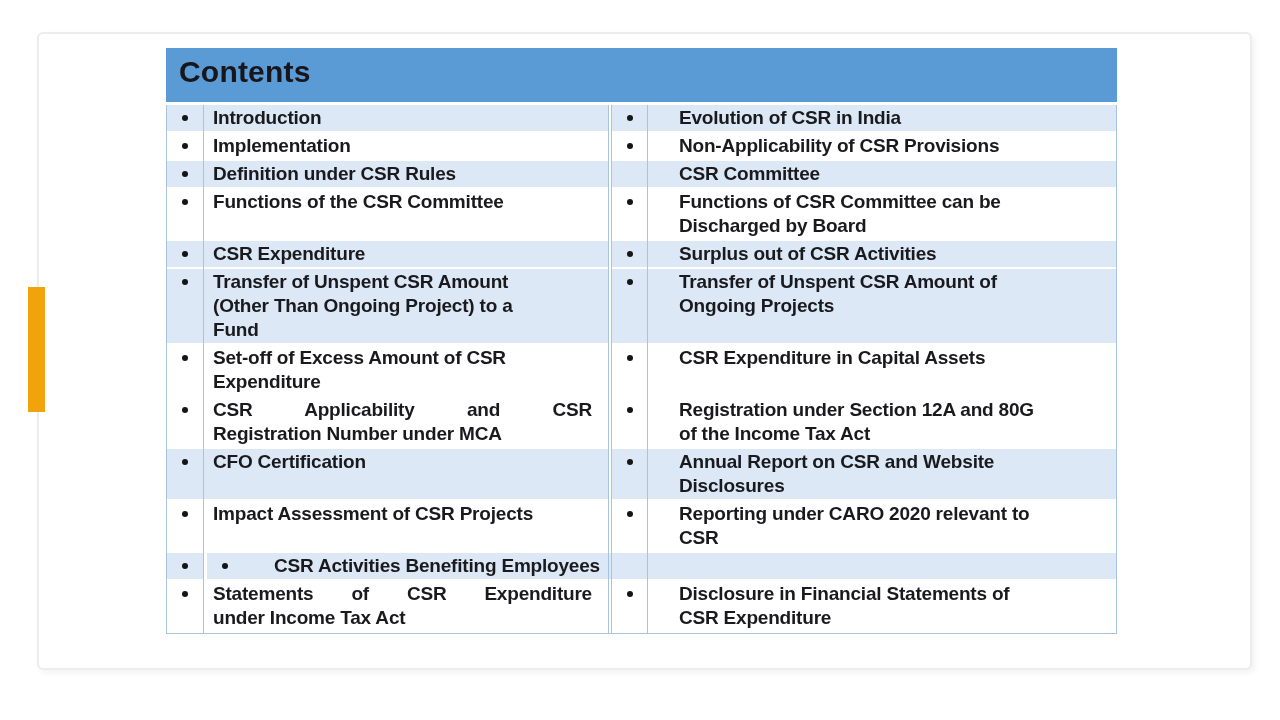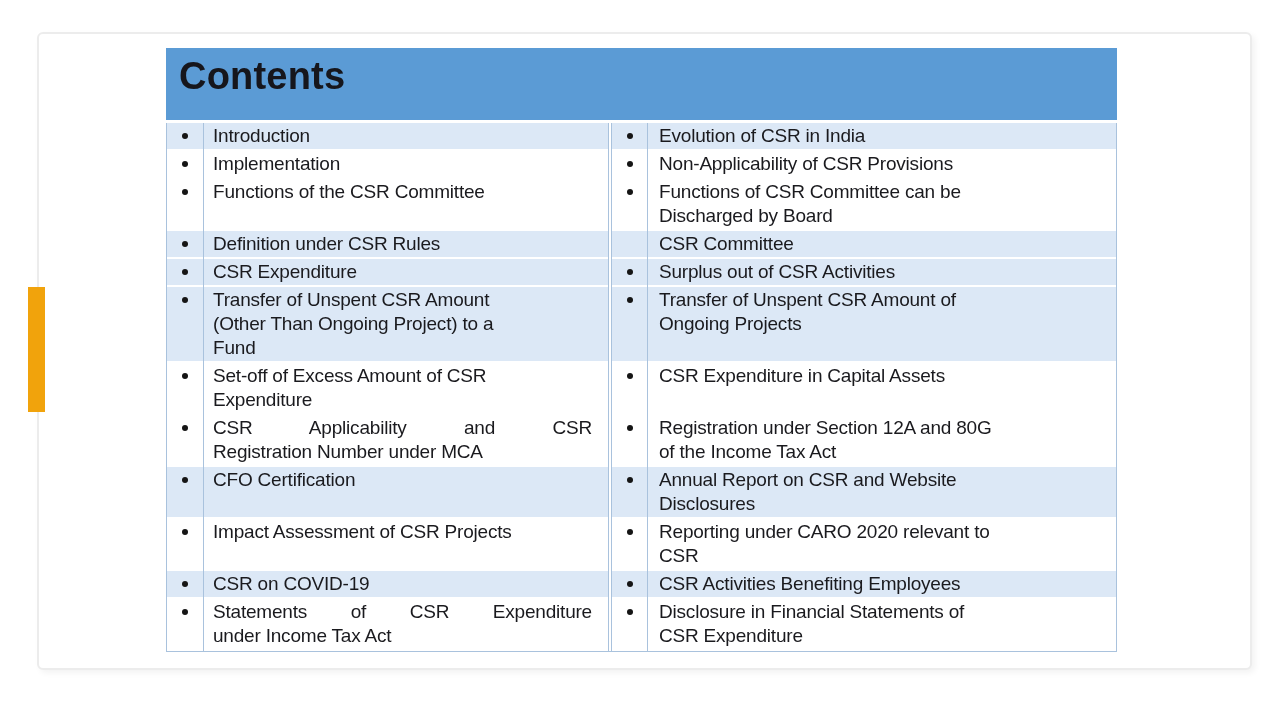"Contents" .toc-header { font-size: 38px -> 30px; height: 72px -> 54px }
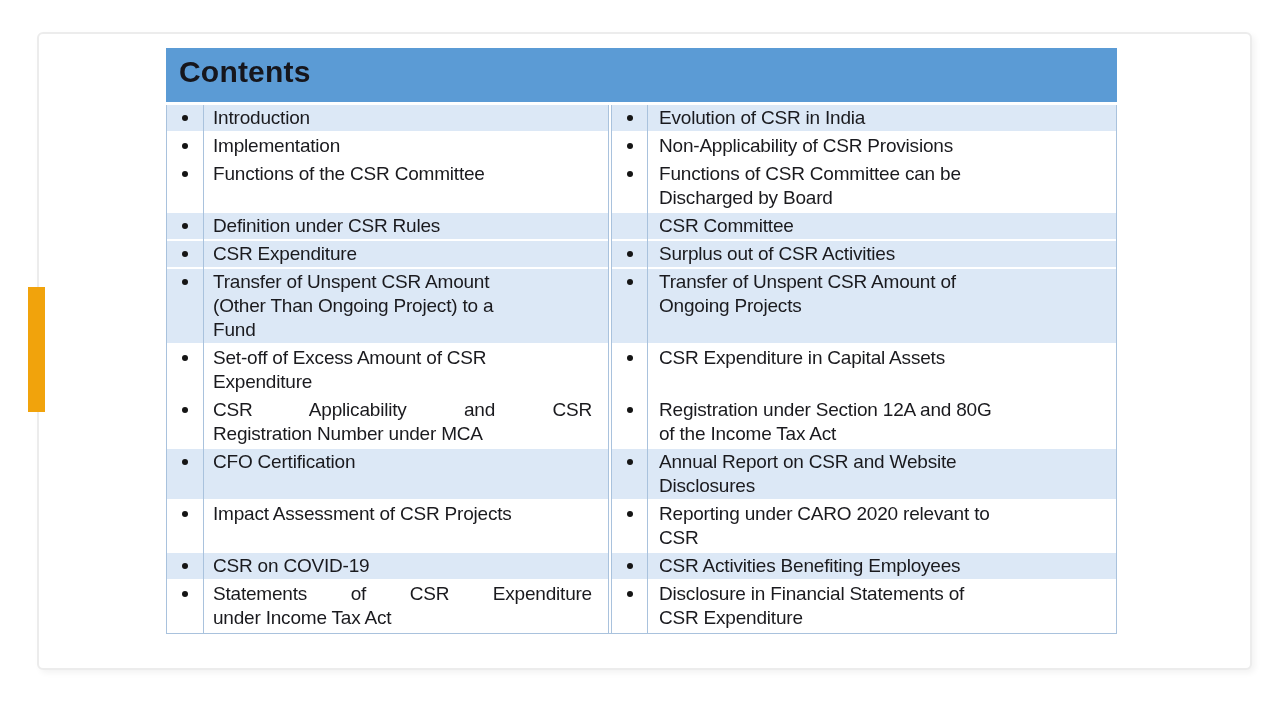"Introduction" .tcell { font-weight: normal -> bold }
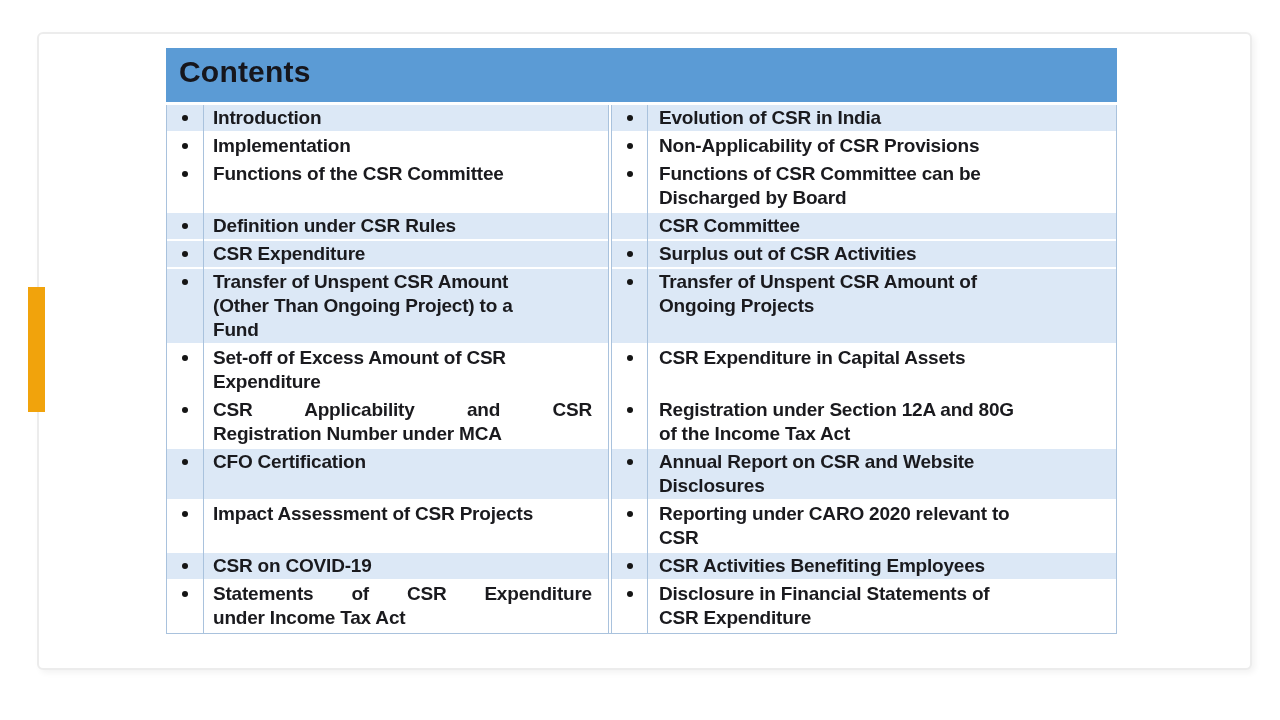"Evolution of CSR in India" .tcell.rt { margin-left: none -> 20px }
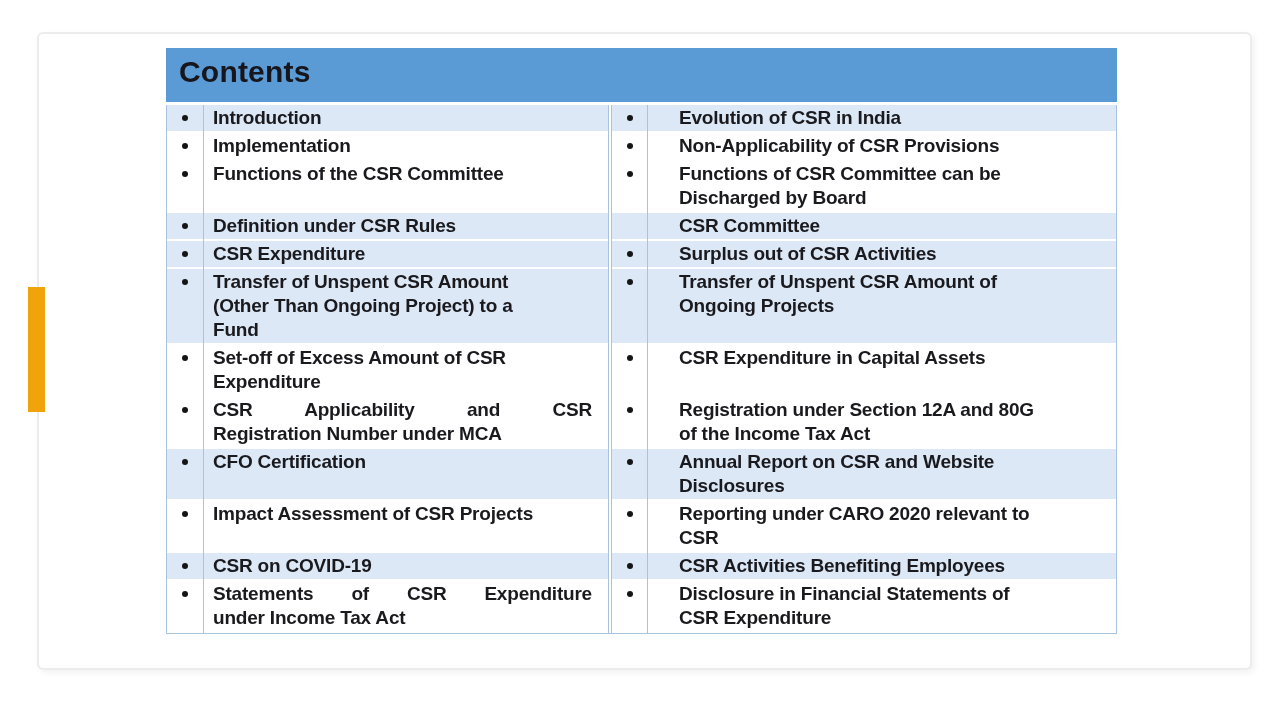"Functions of the CSR Committee" div.trow { order: before "Definition under CSR Rules" -> after "Definition under CSR Rules" }
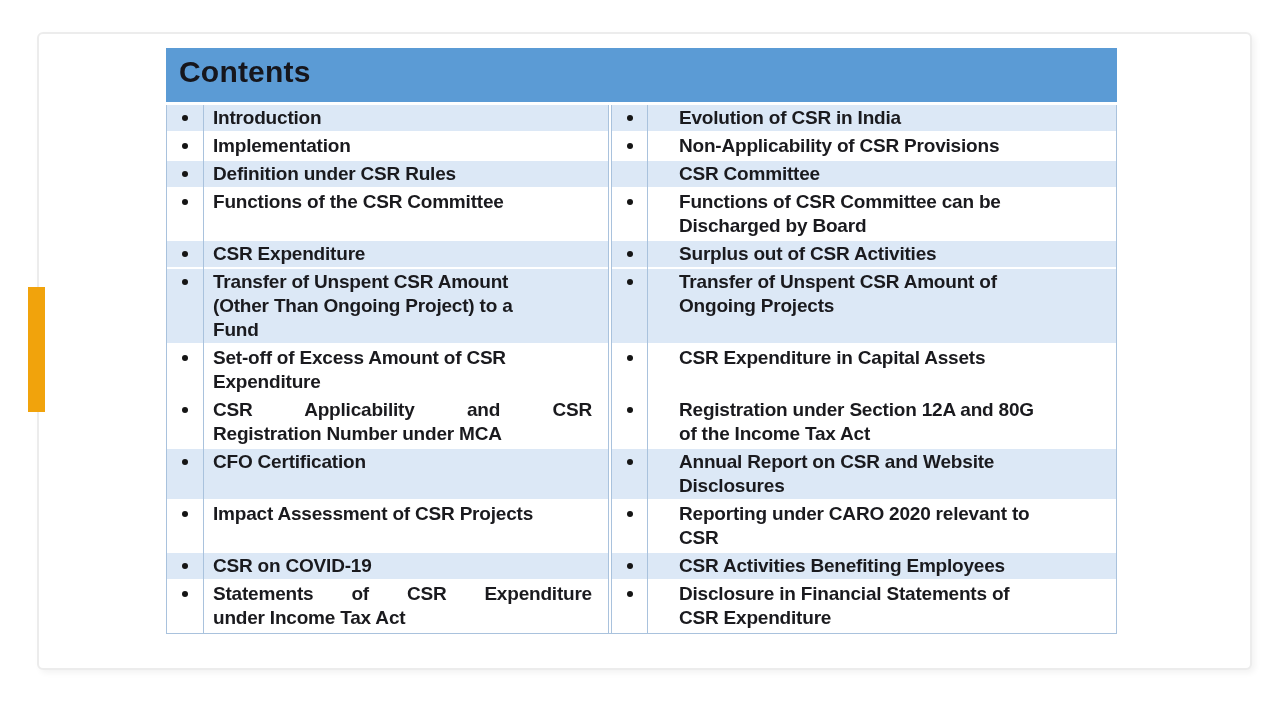"CSR on COVID-19" div.tcell { html: <div>CSR on COVID-19</div> -> none }
